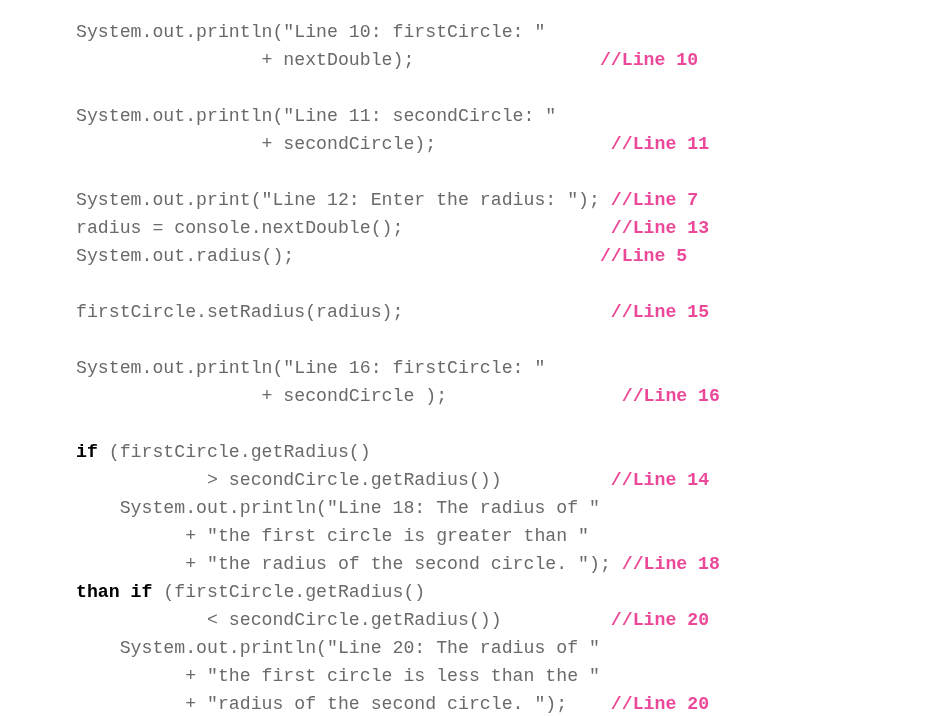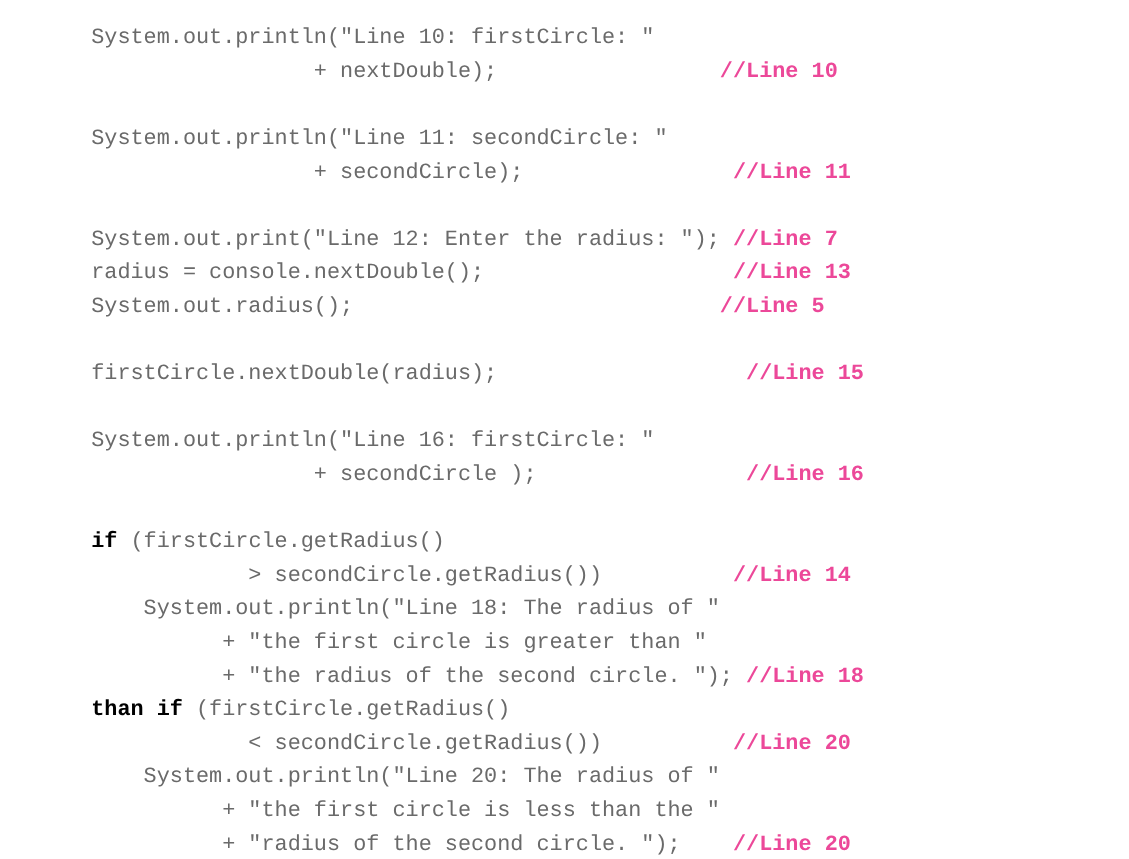"firstCircle.nextDouble(radius);" span { text: firstCircle.nextDouble -> firstCircle.setRadius }
